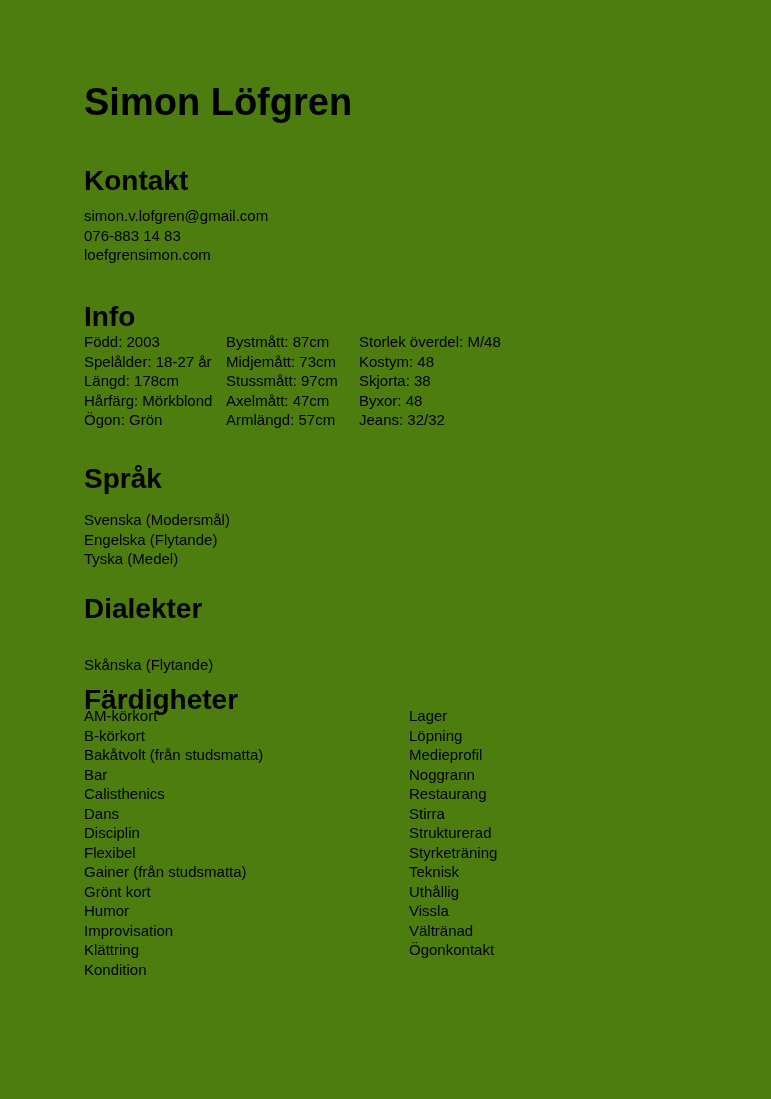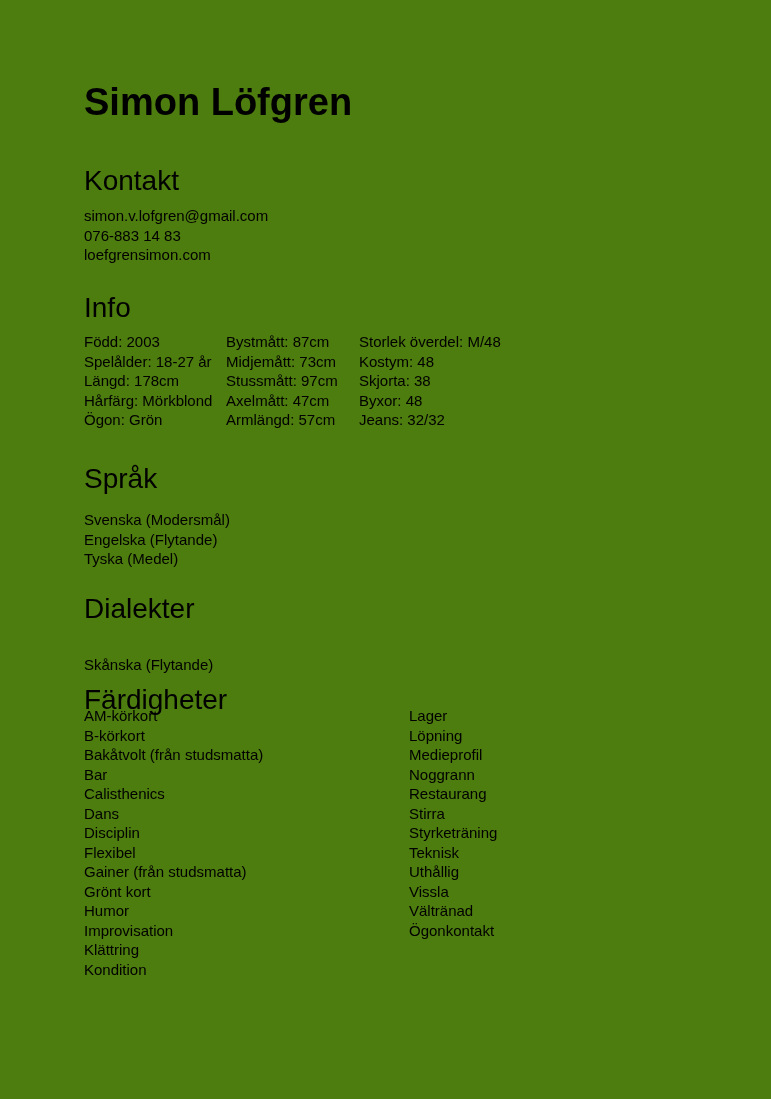"Kontakt" h2.sec-heading { font-weight: 400 -> 700 }
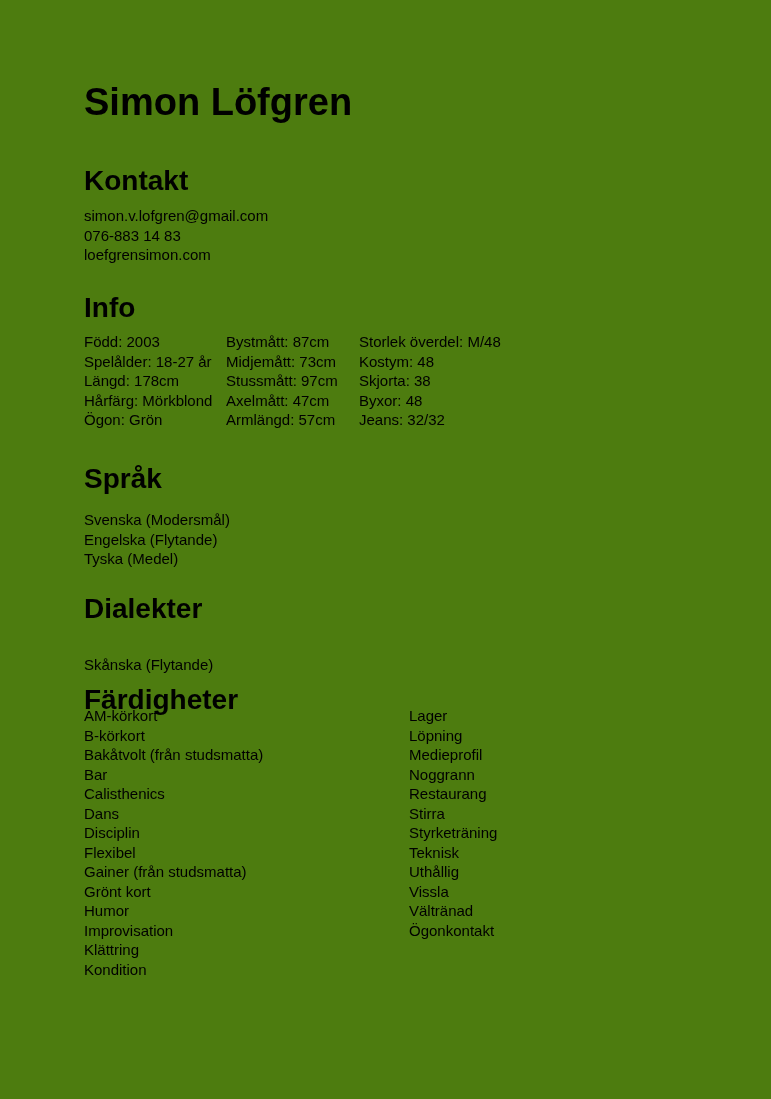"Info" h2.sec-heading { top: 291px -> 300px }
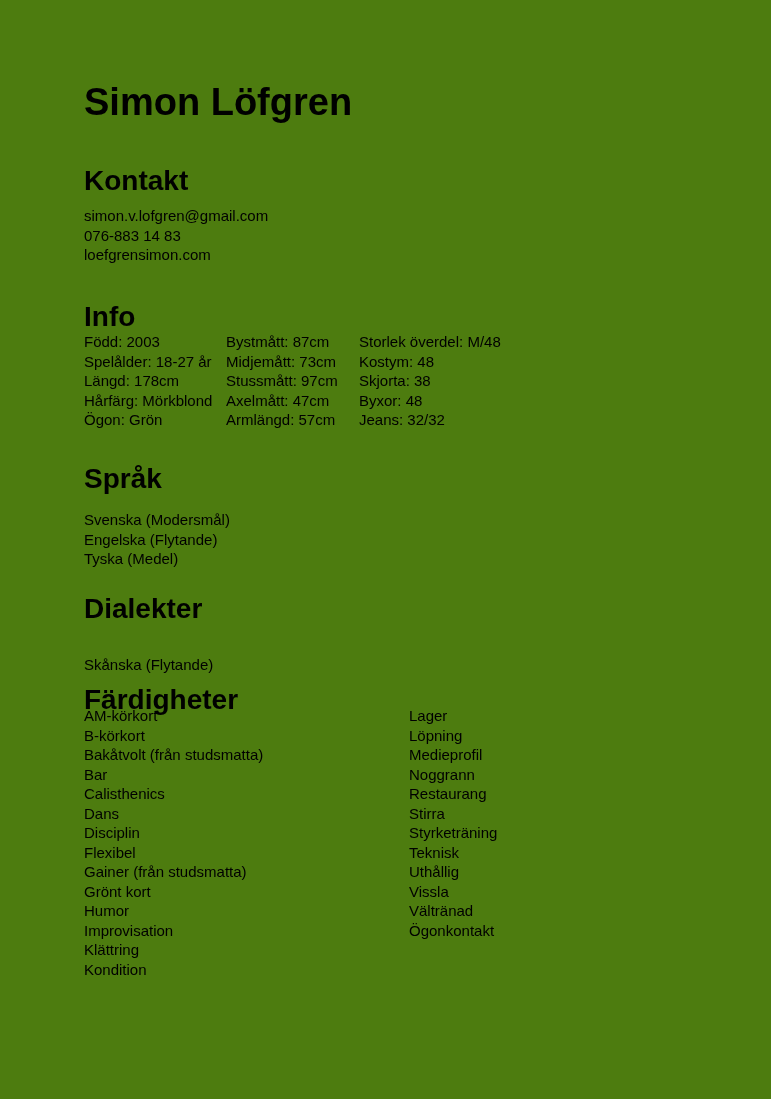"Strukturerad" div.skill-line { html: none -> <div>Strukturerad</div> }
